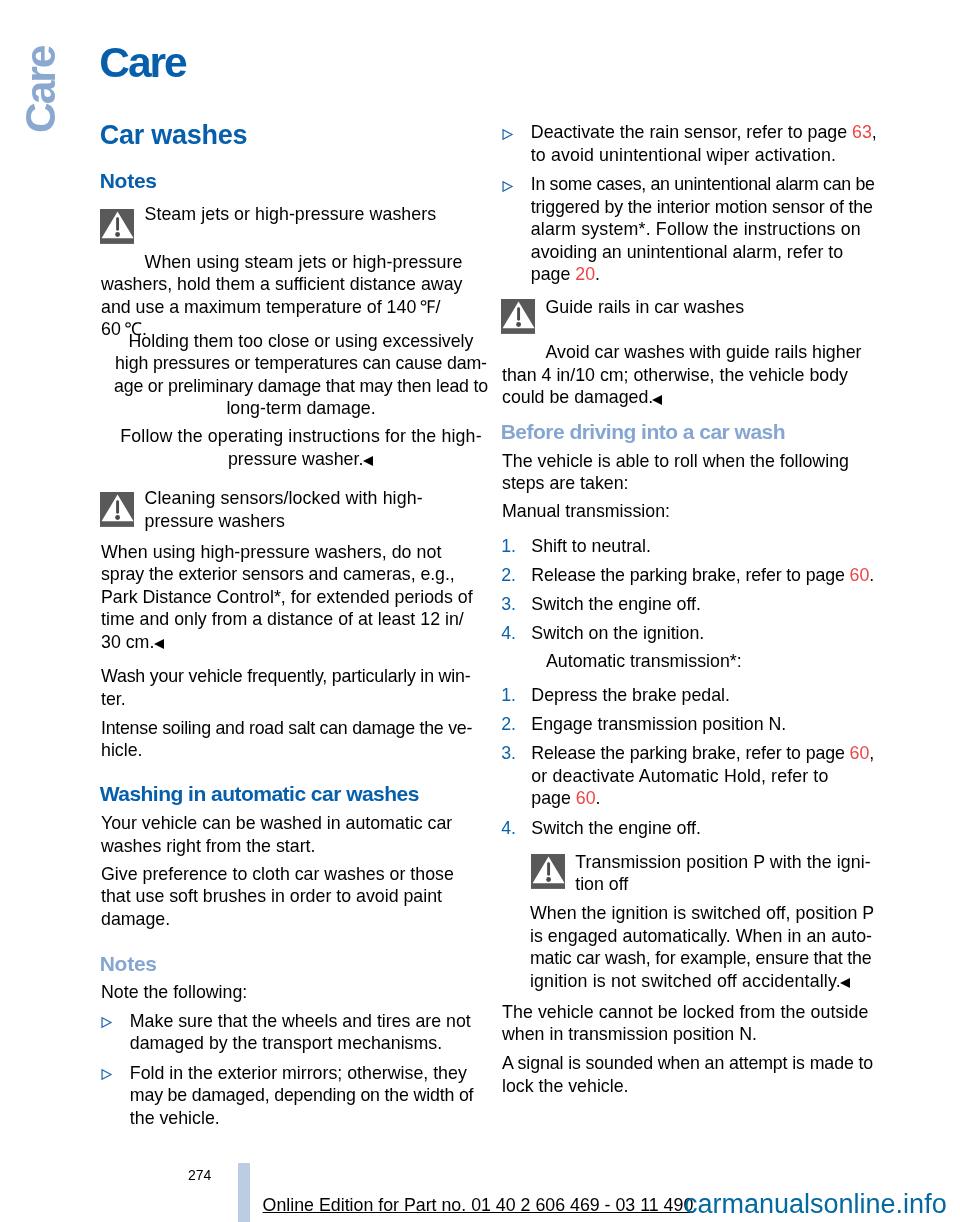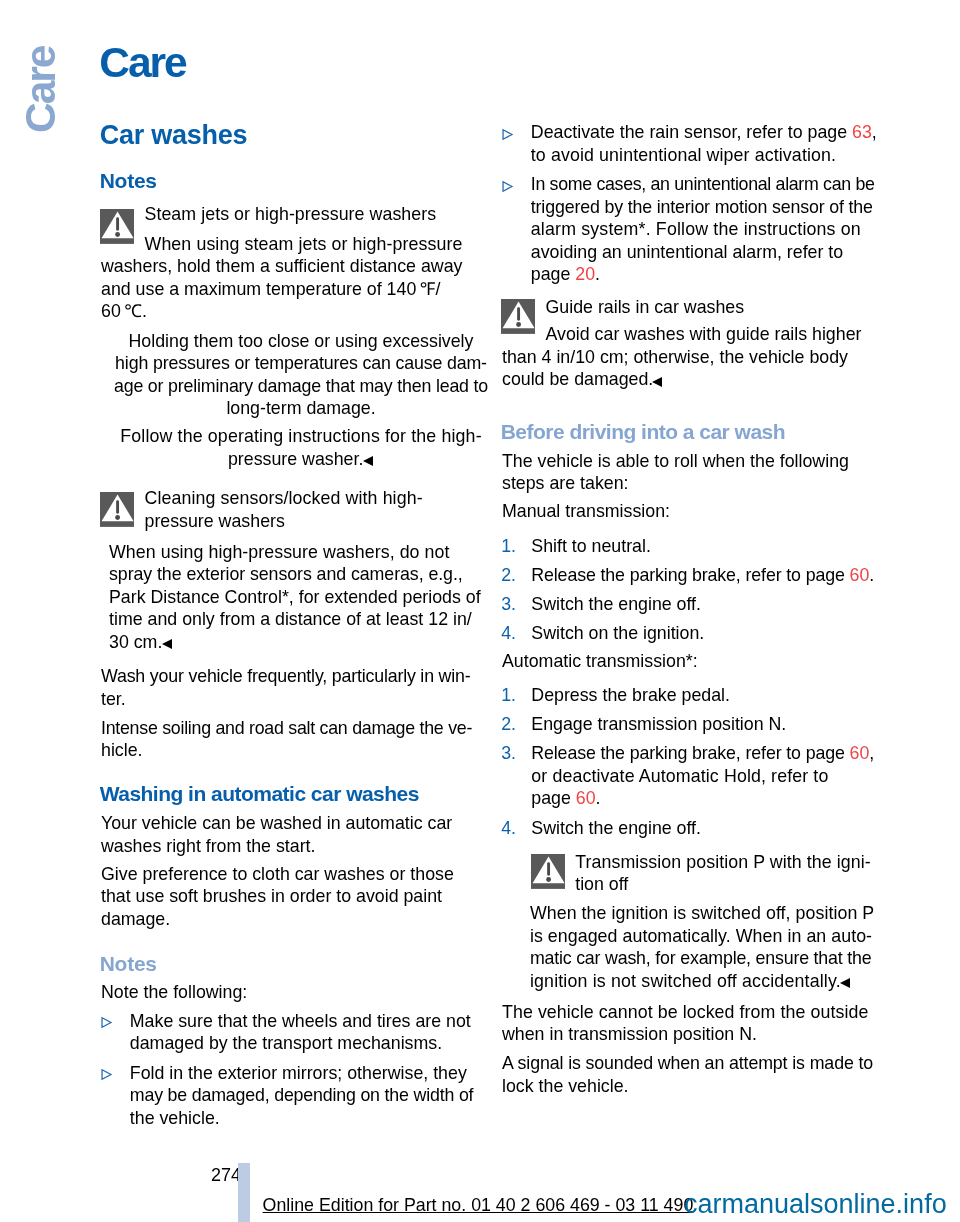"When using steam jets or" .note .body.ind { margin-top: none -> 18px }
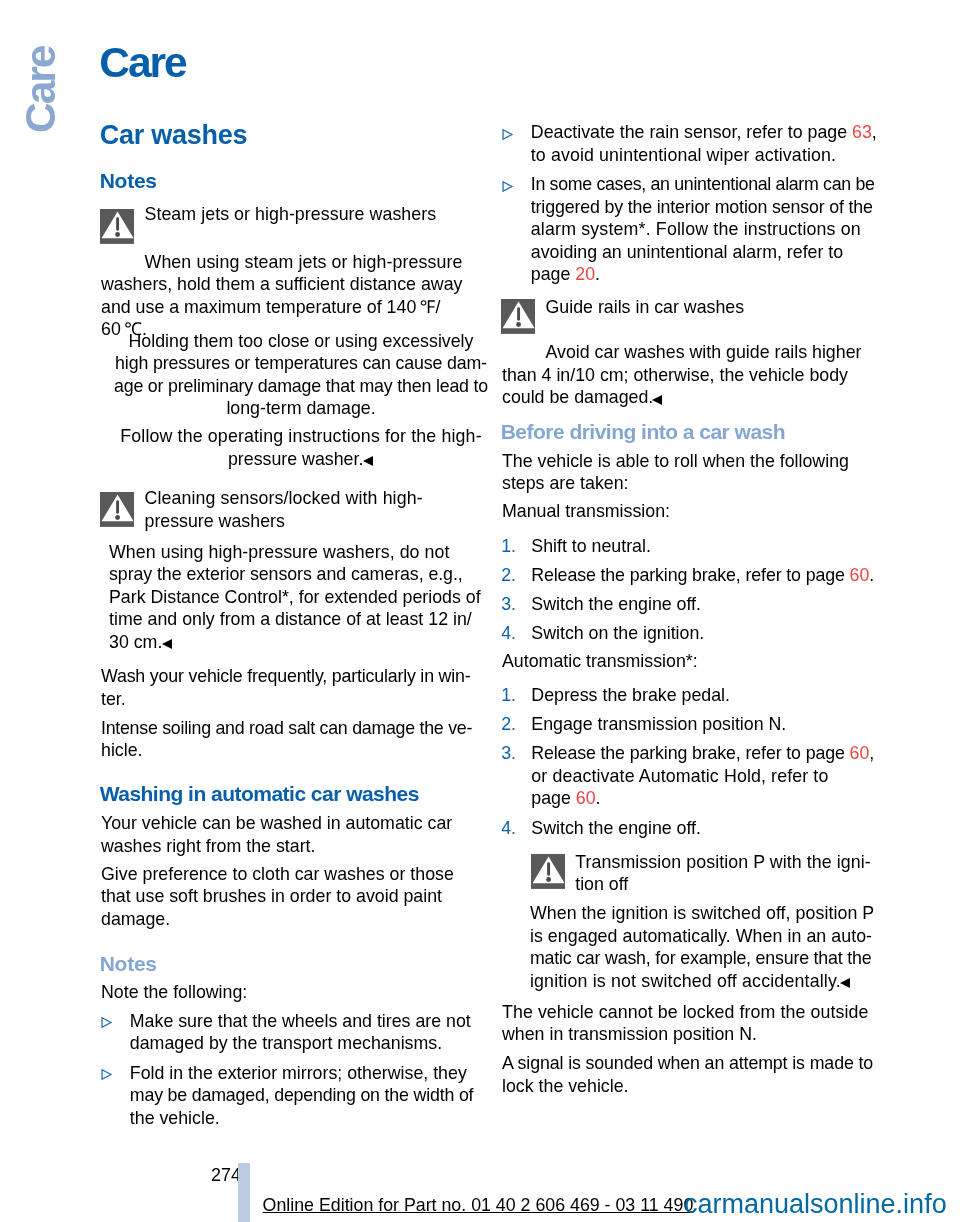"When using high-pressure washers, do" .note.n2 .body { margin-left: 8px -> none }
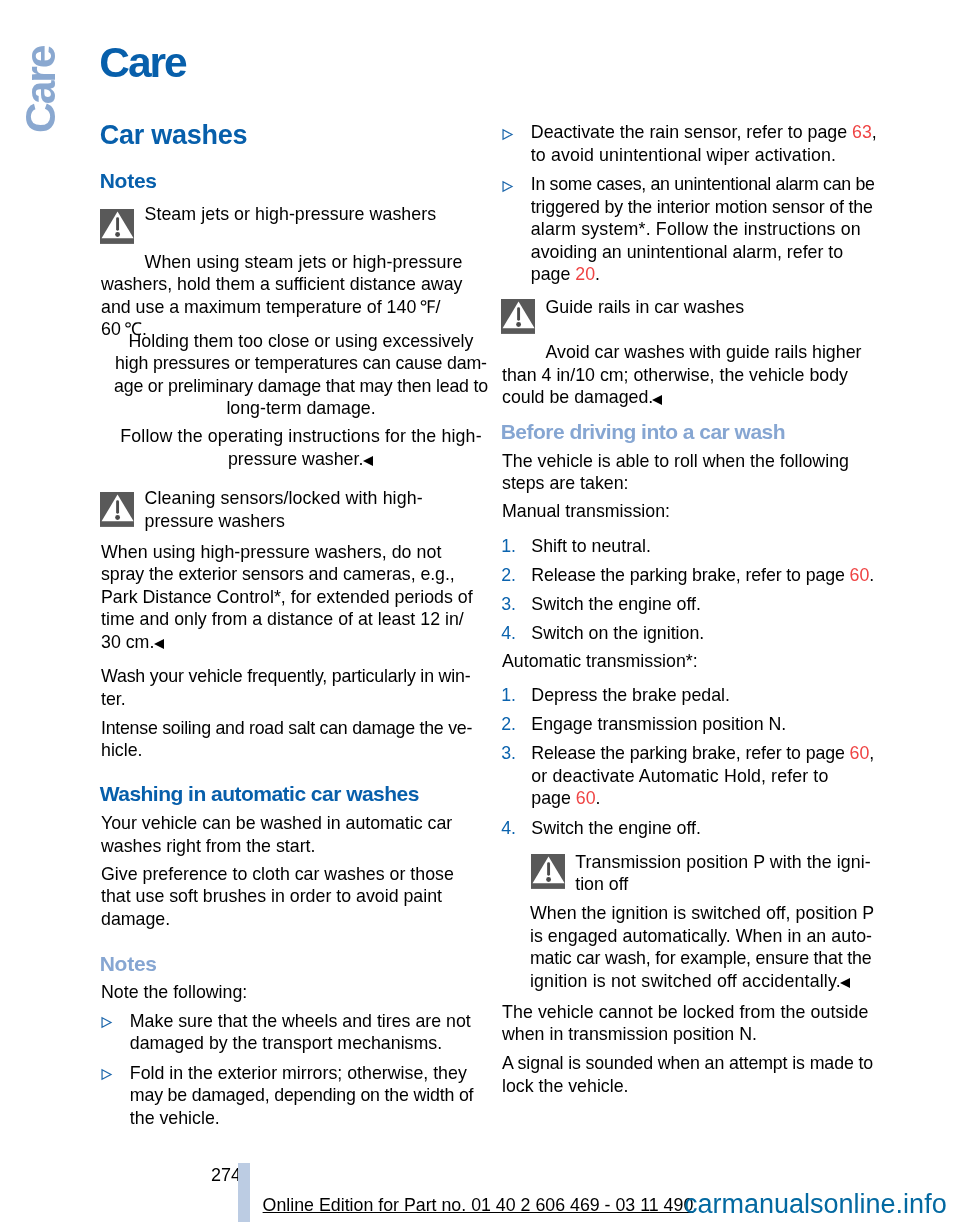"Automatic transmission*:" .col-right .ral { margin-left: none -> 44px }
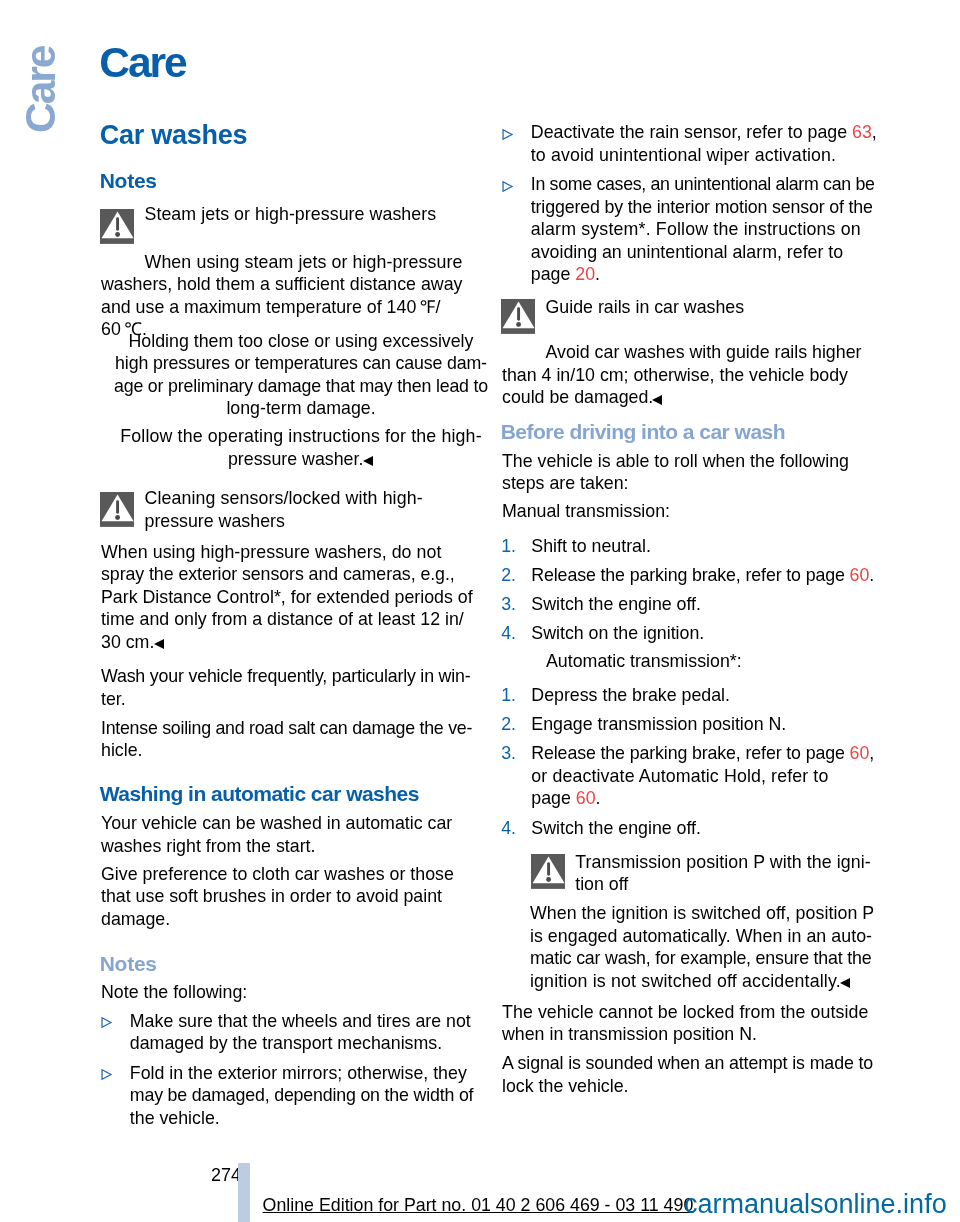"274" .pagenum { font-size: 18px -> 14px; left: 211px -> 188px }
